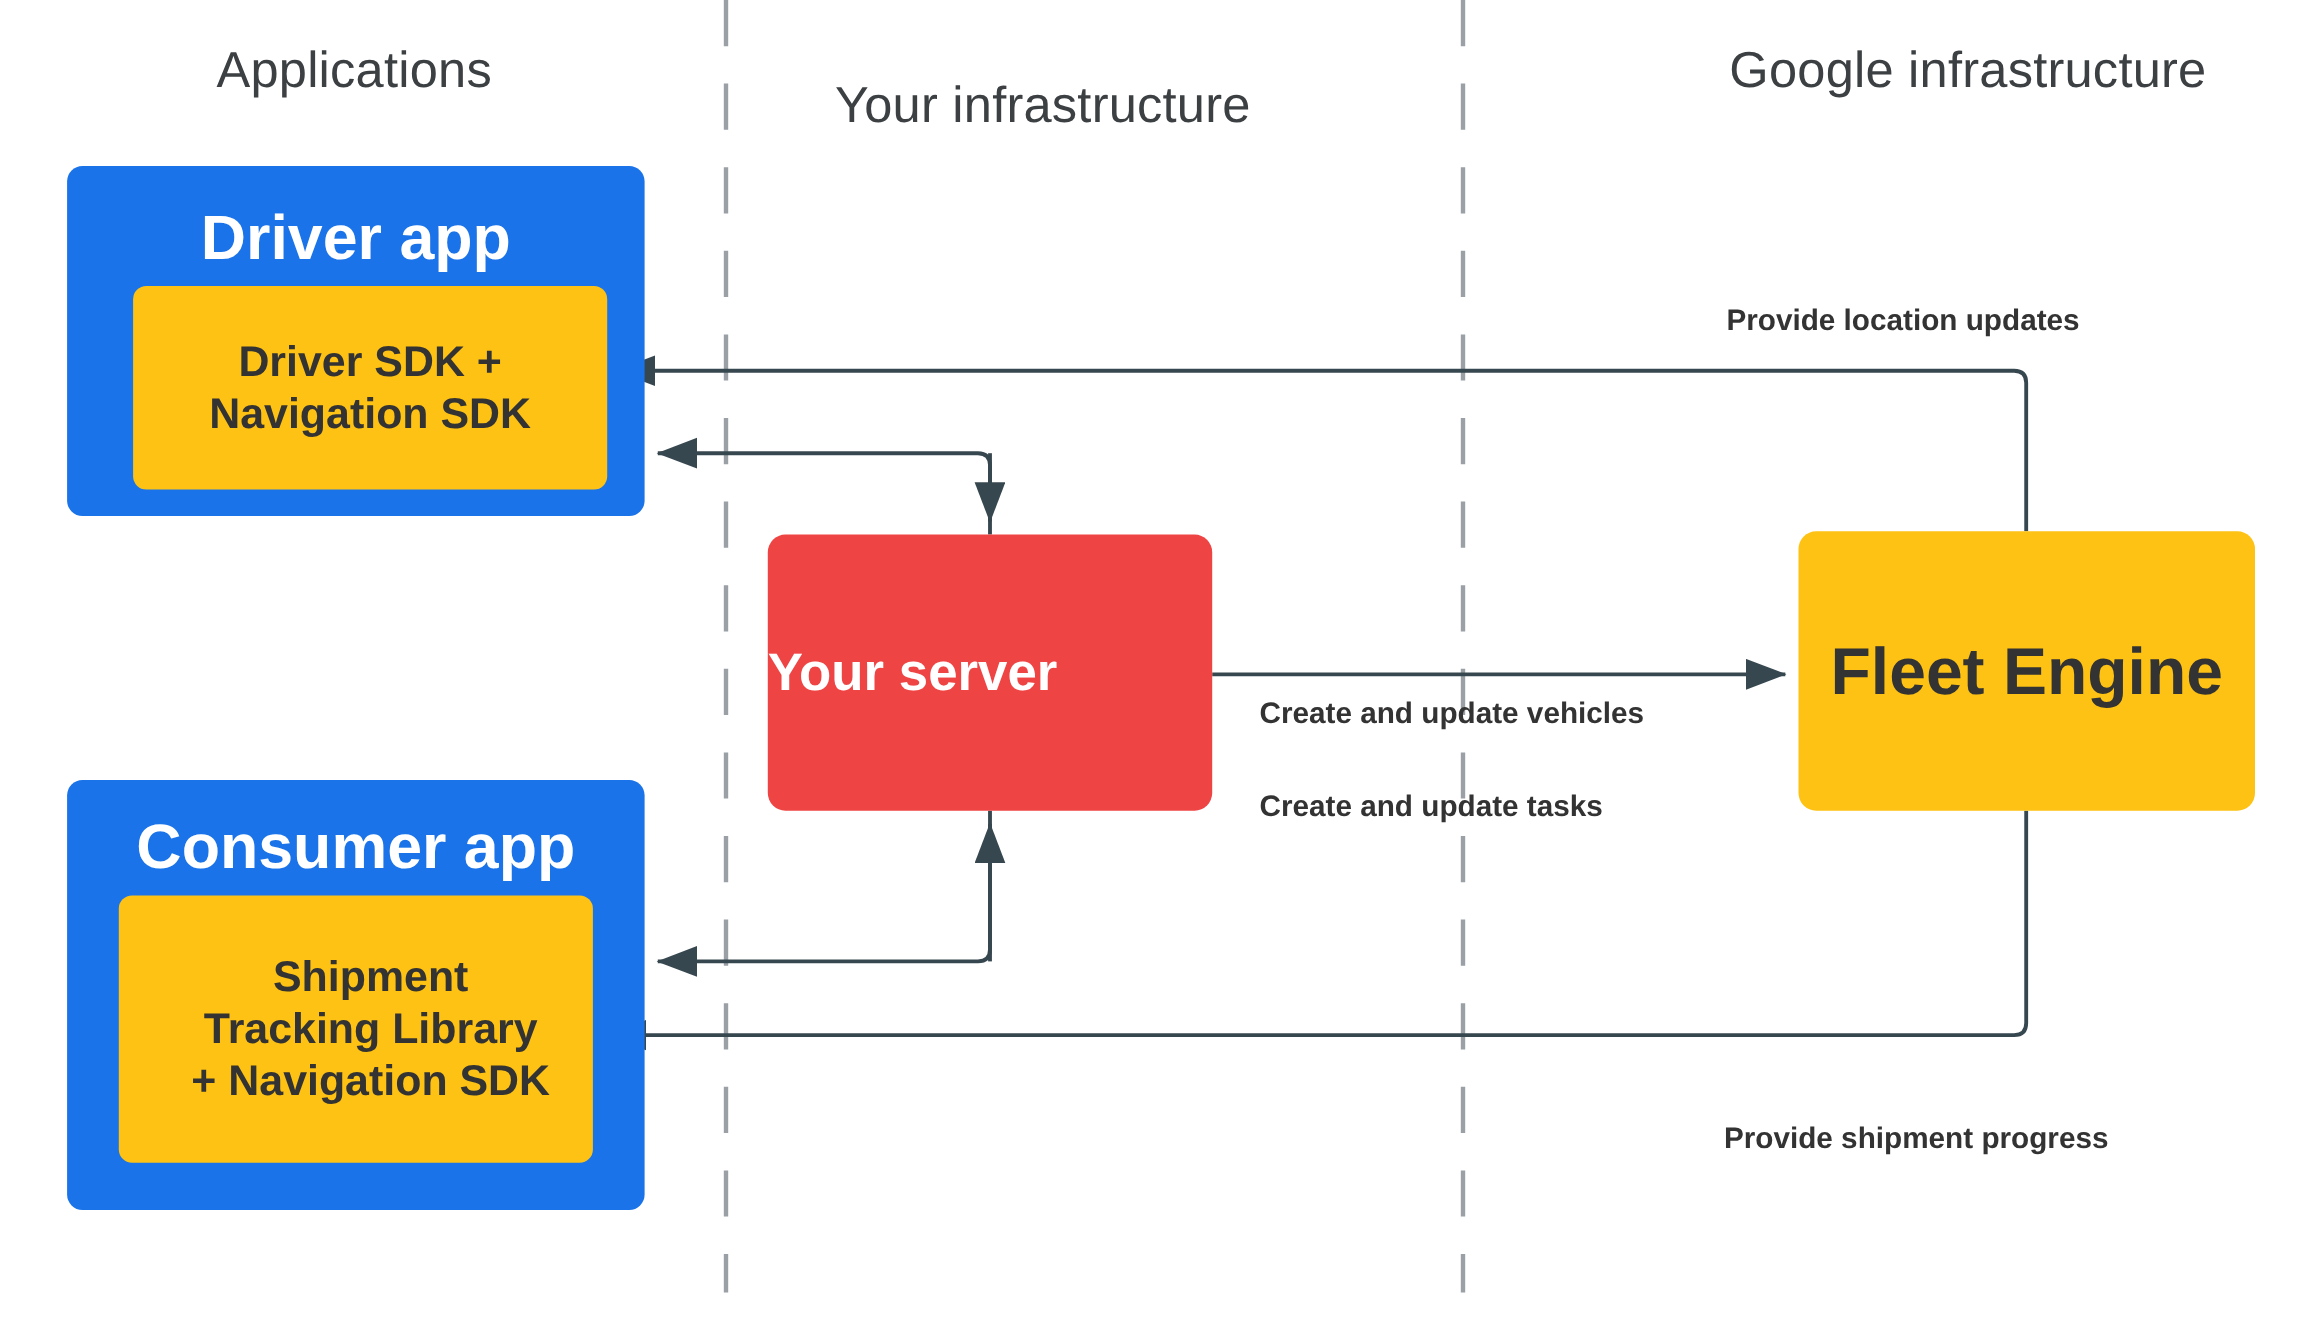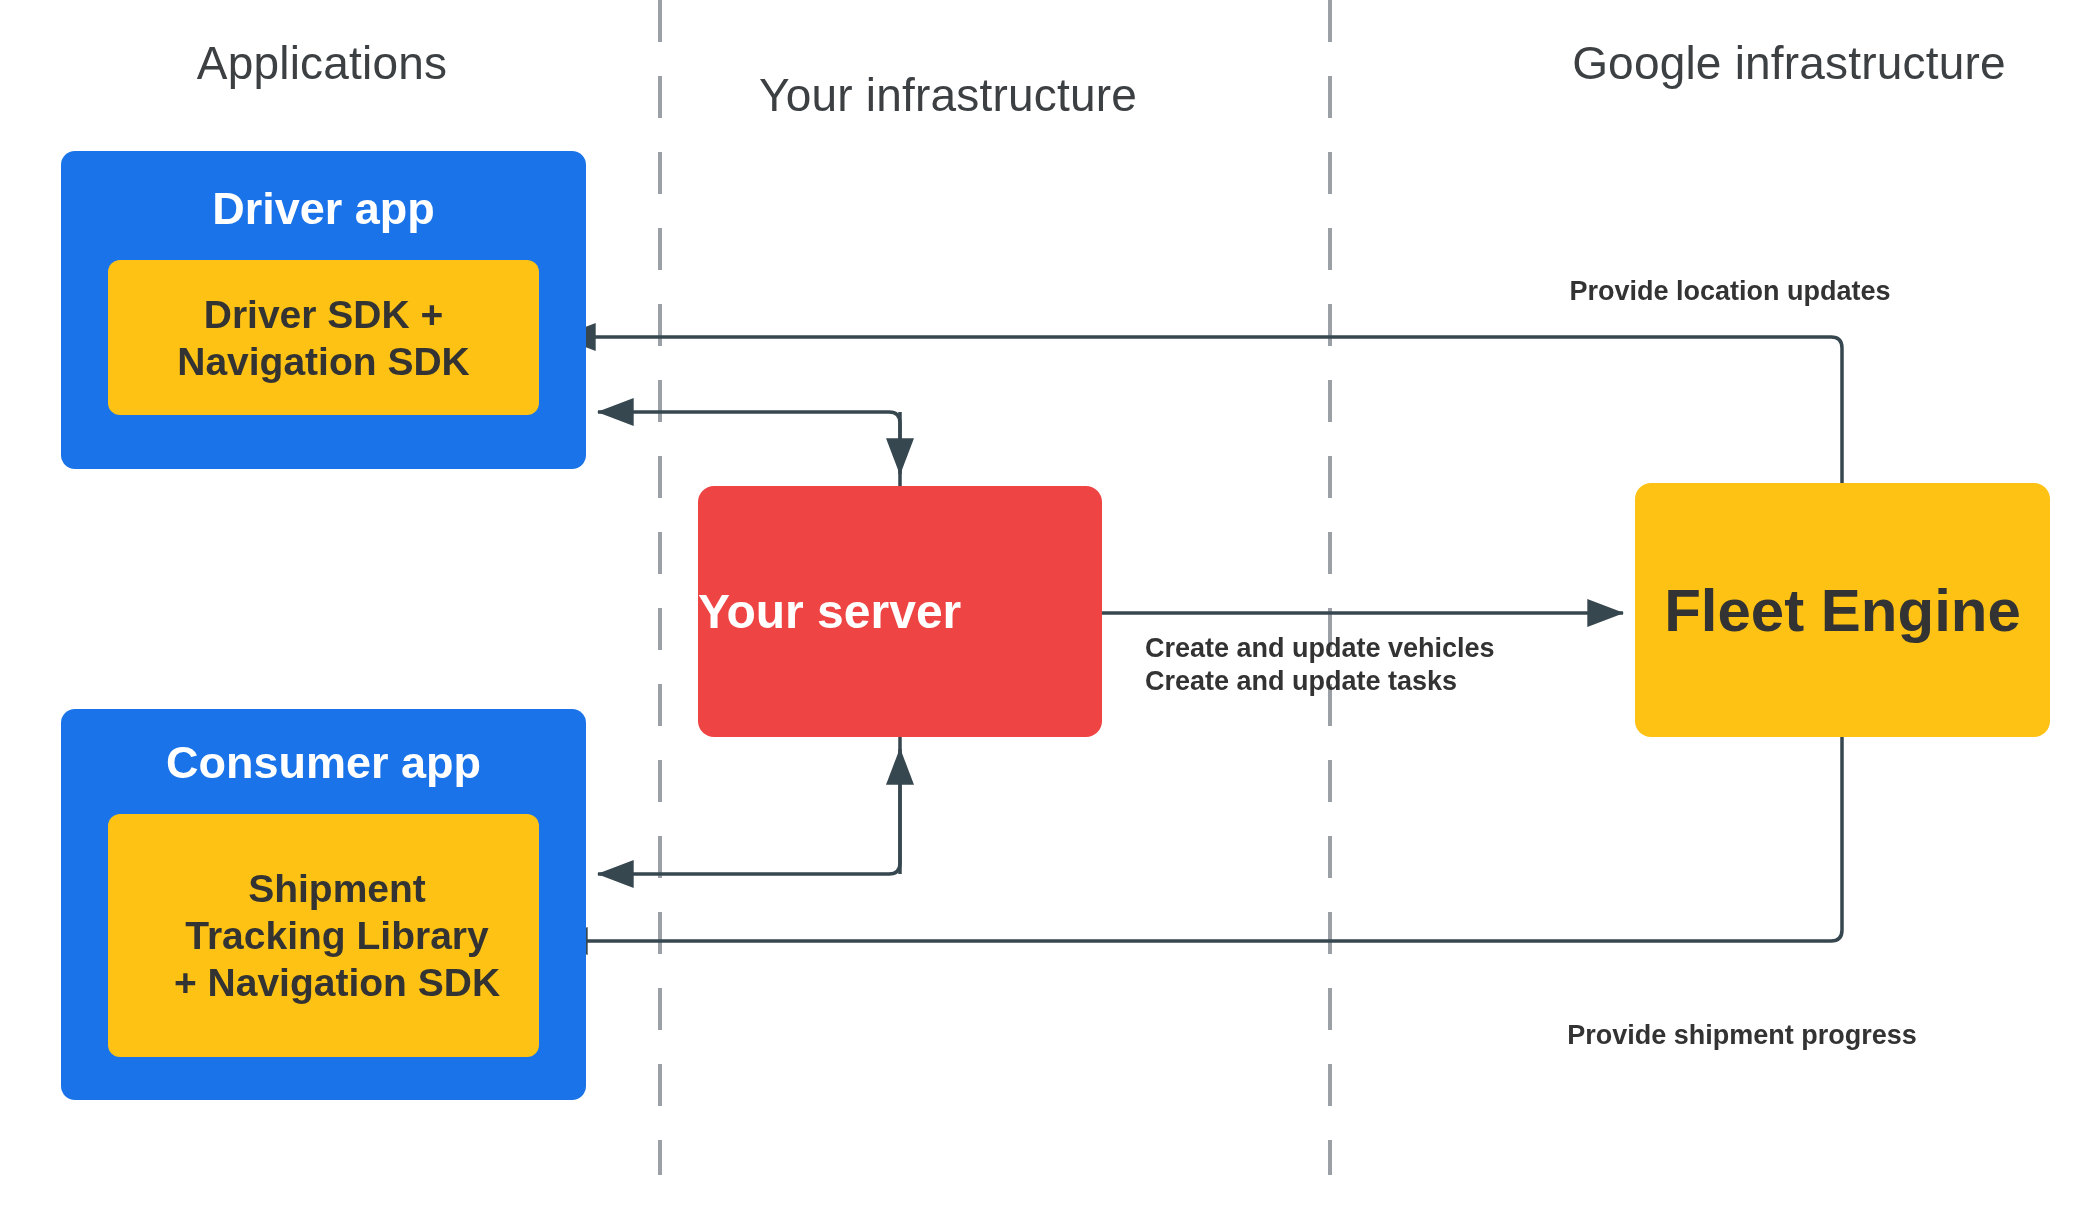"Driver app" .app-title { font-size: 45px -> 57px }
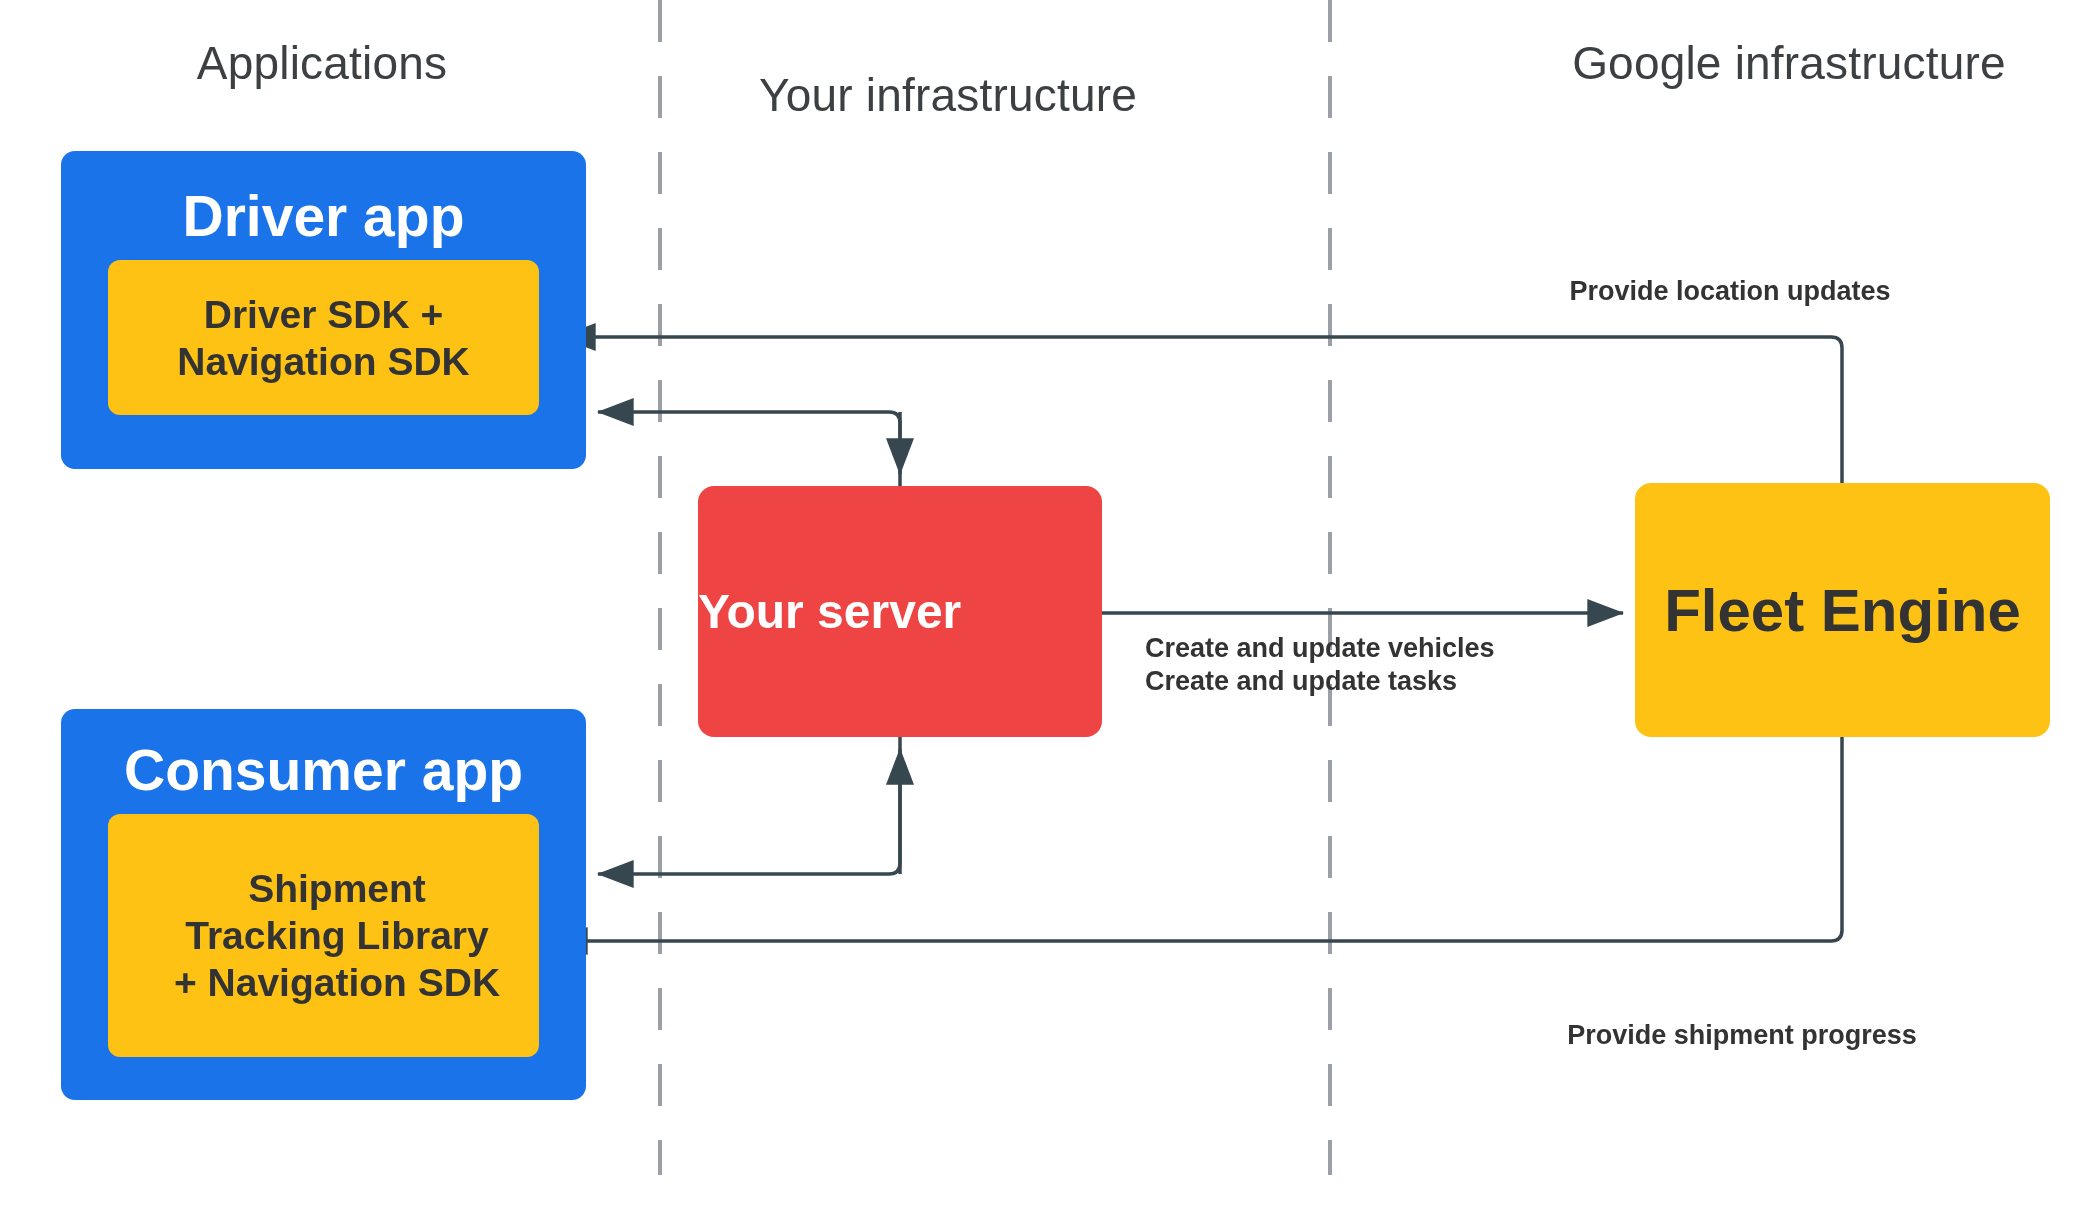"Driver SDK +" div.sdk-box { height: 155px -> 185px; left: 47px -> 60px }
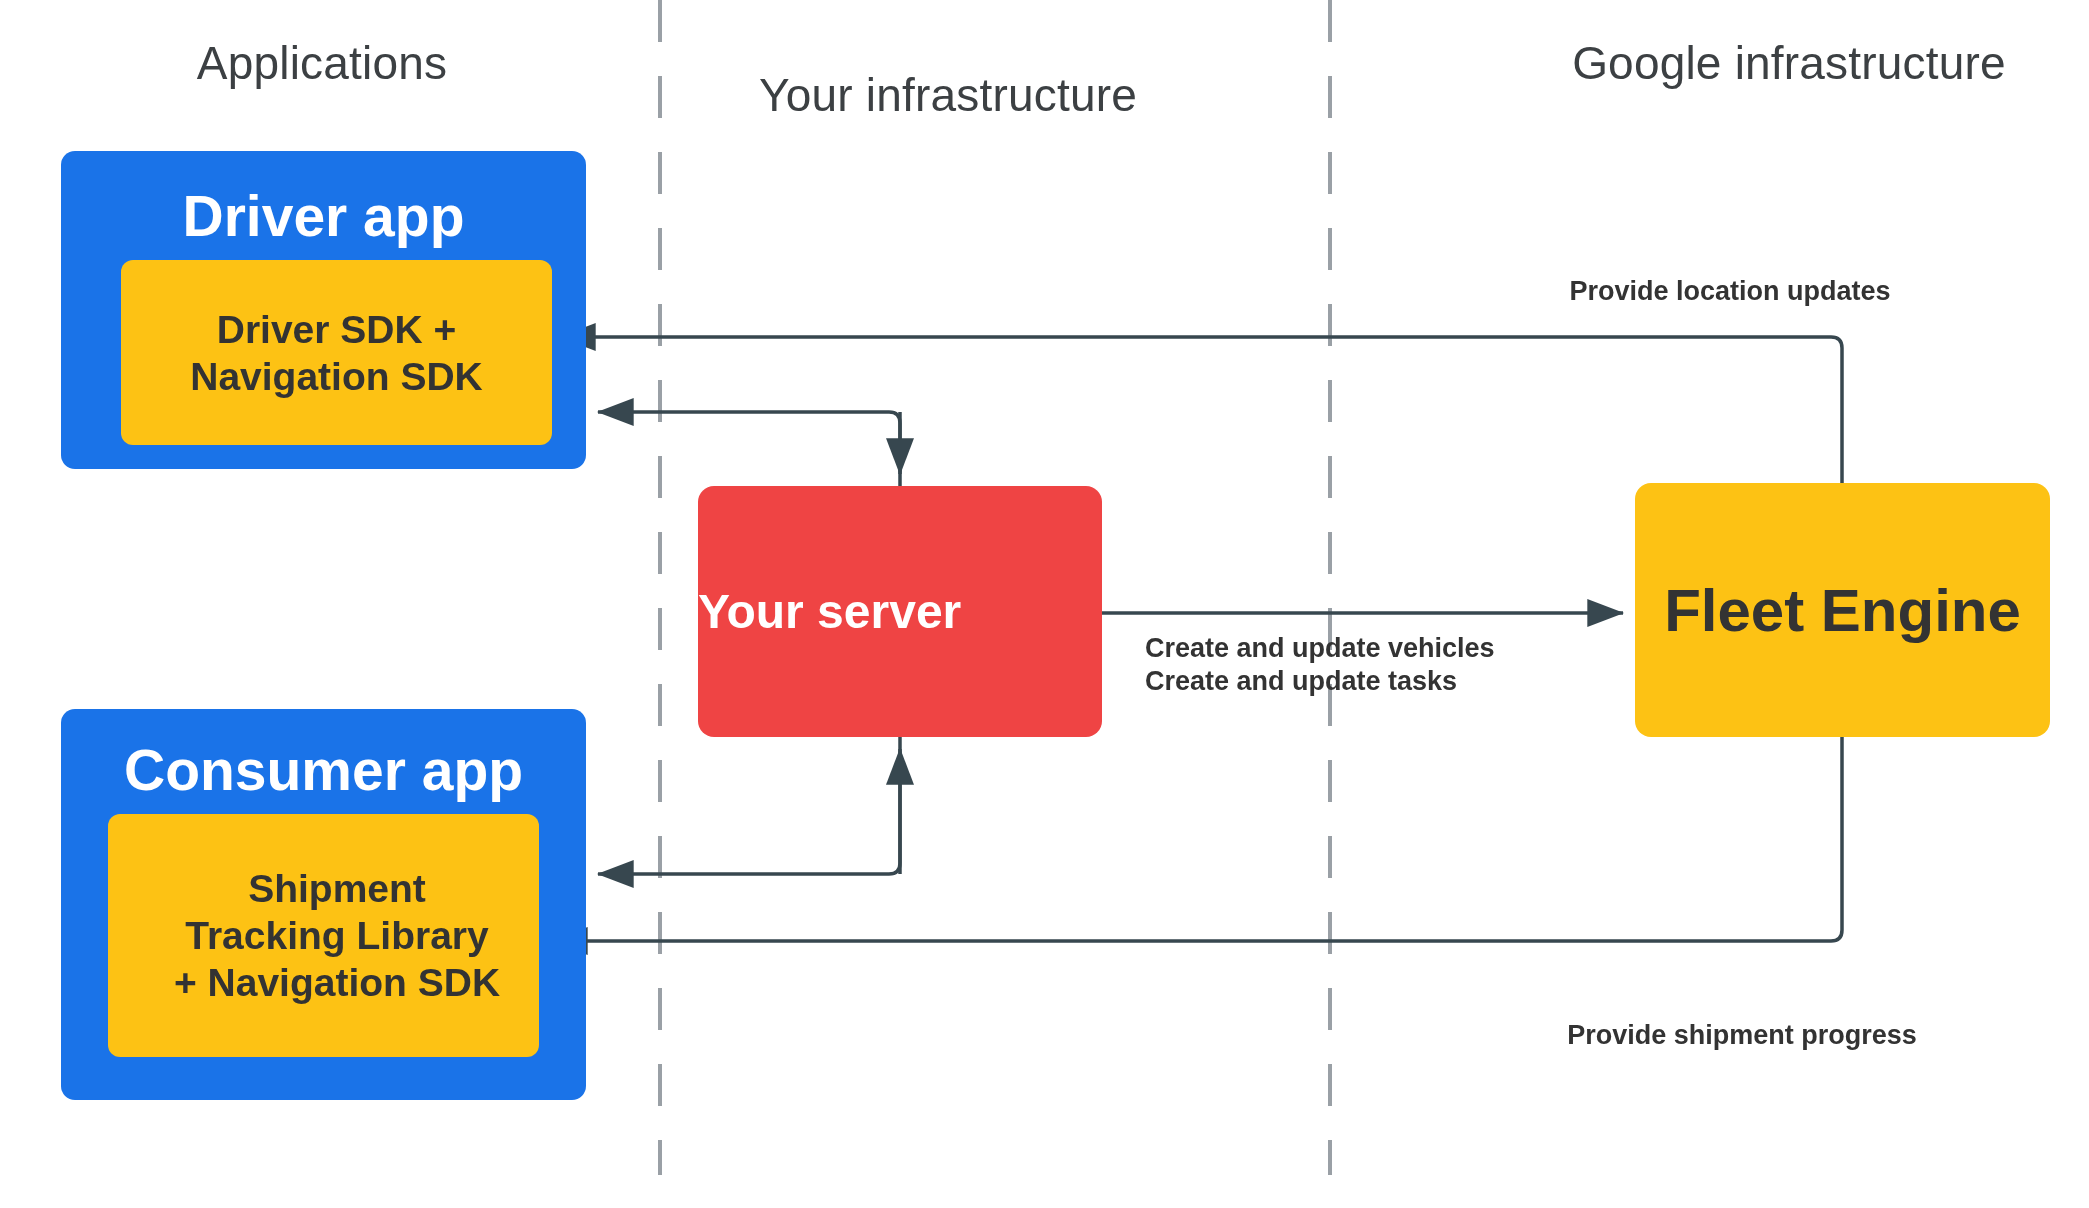"Create and update tasks" div.edge-label { top: 661px -> 713px }
